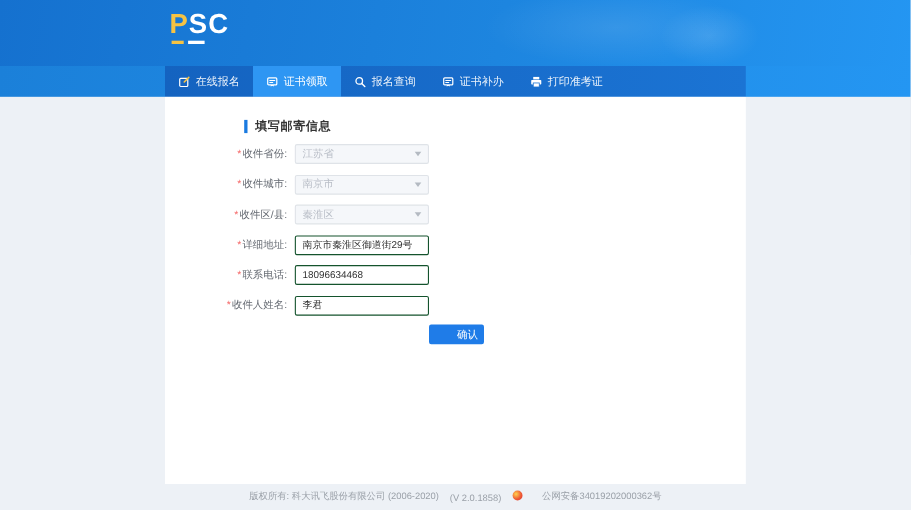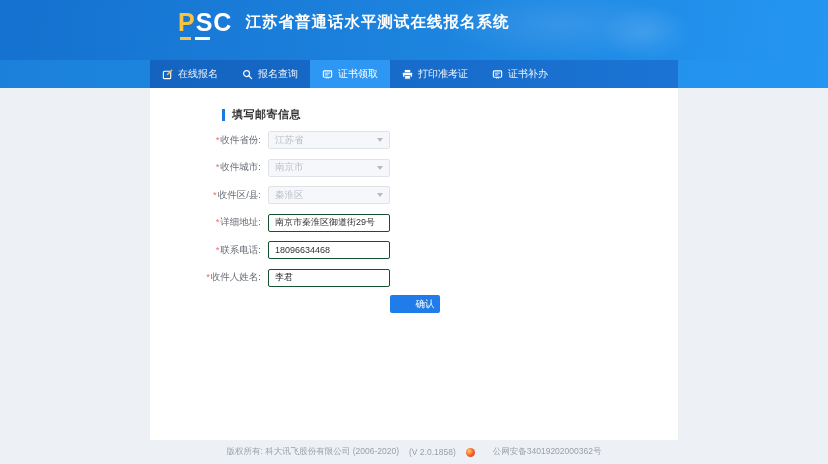"PSC" .logo { margin-left: 24px -> none }
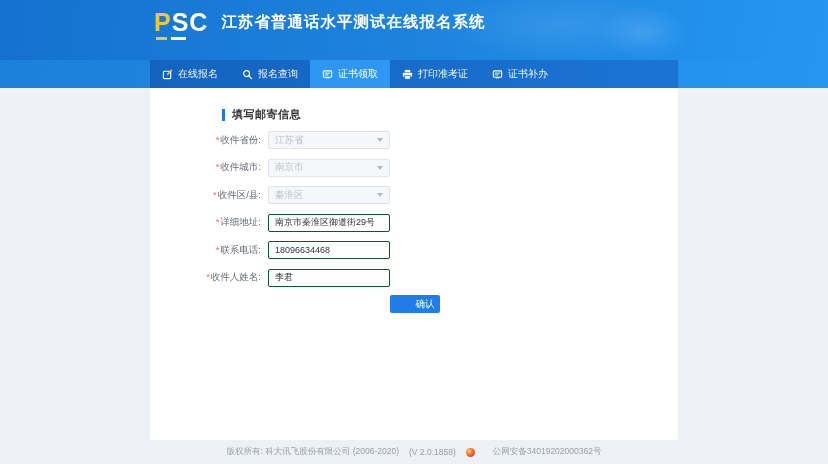"江苏省普通话水平测试在线报名系统" div.main-title { html: <div>江苏省普通话水平测试在线报名系统</div> -> none }
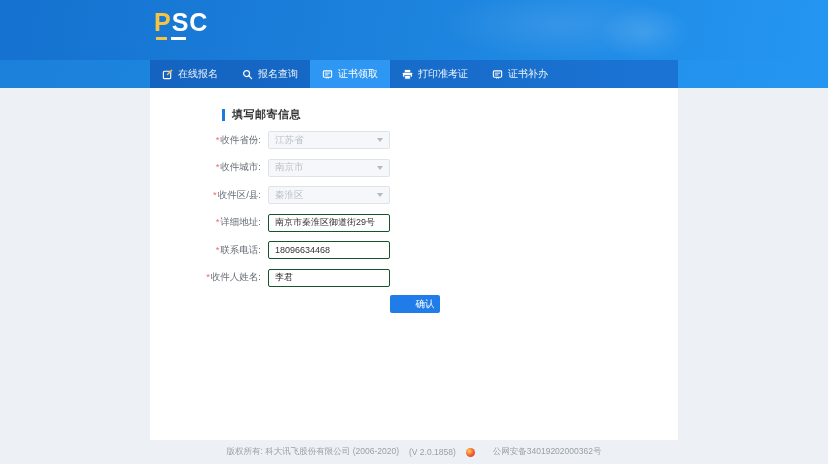"报名查询" div.tab { order: before "证书领取" -> after "证书领取" }
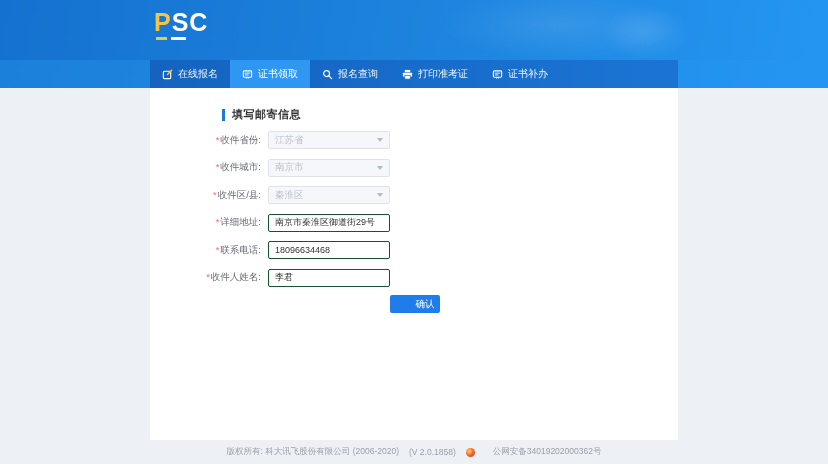"打印准考证" div.tab { order: before "证书补办" -> after "证书补办" }
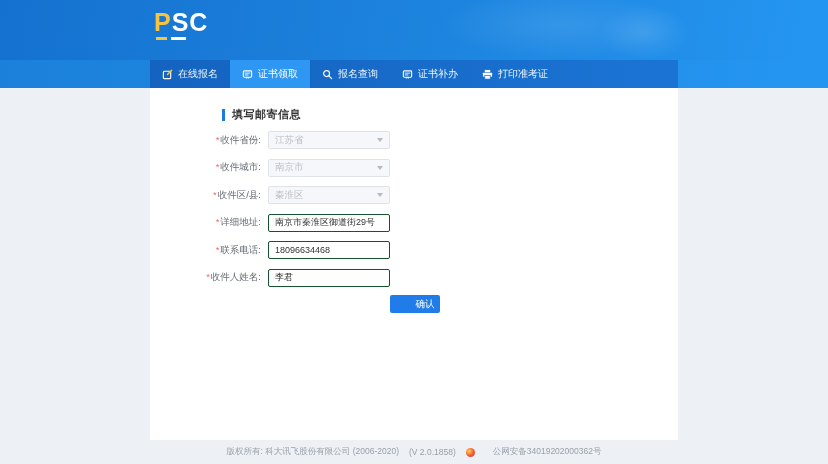"公网安备34019202000362号" .beian-wrap { align-items: center -> flex-start }
